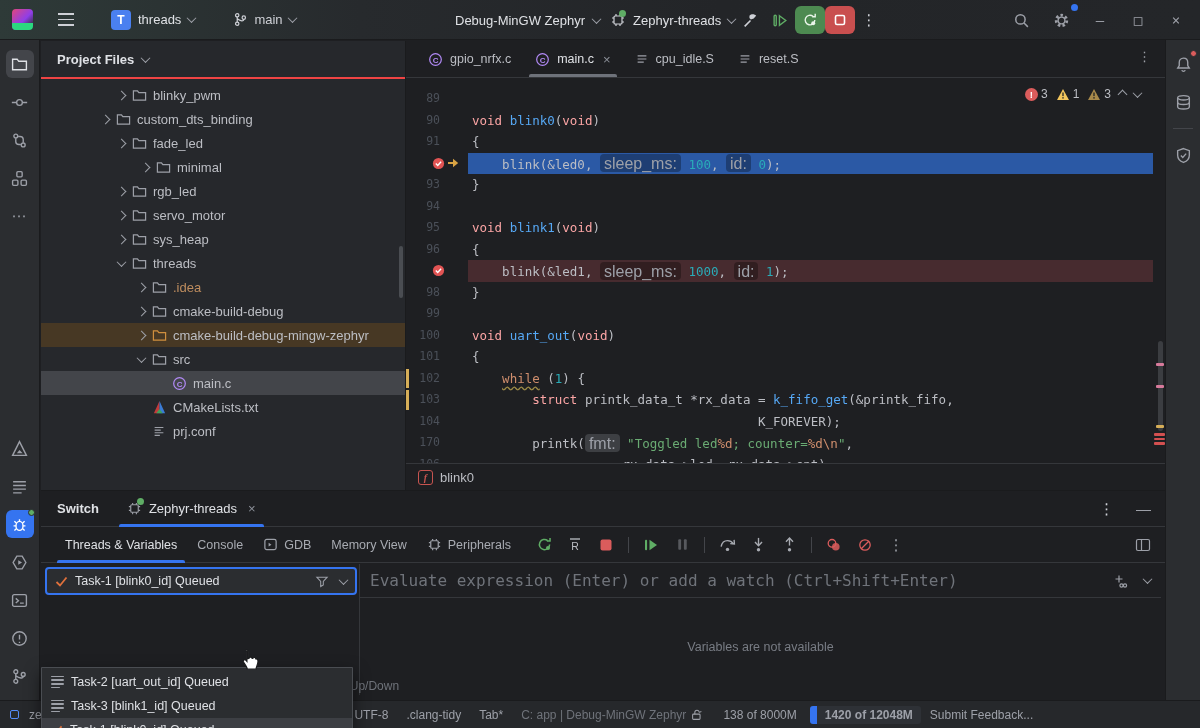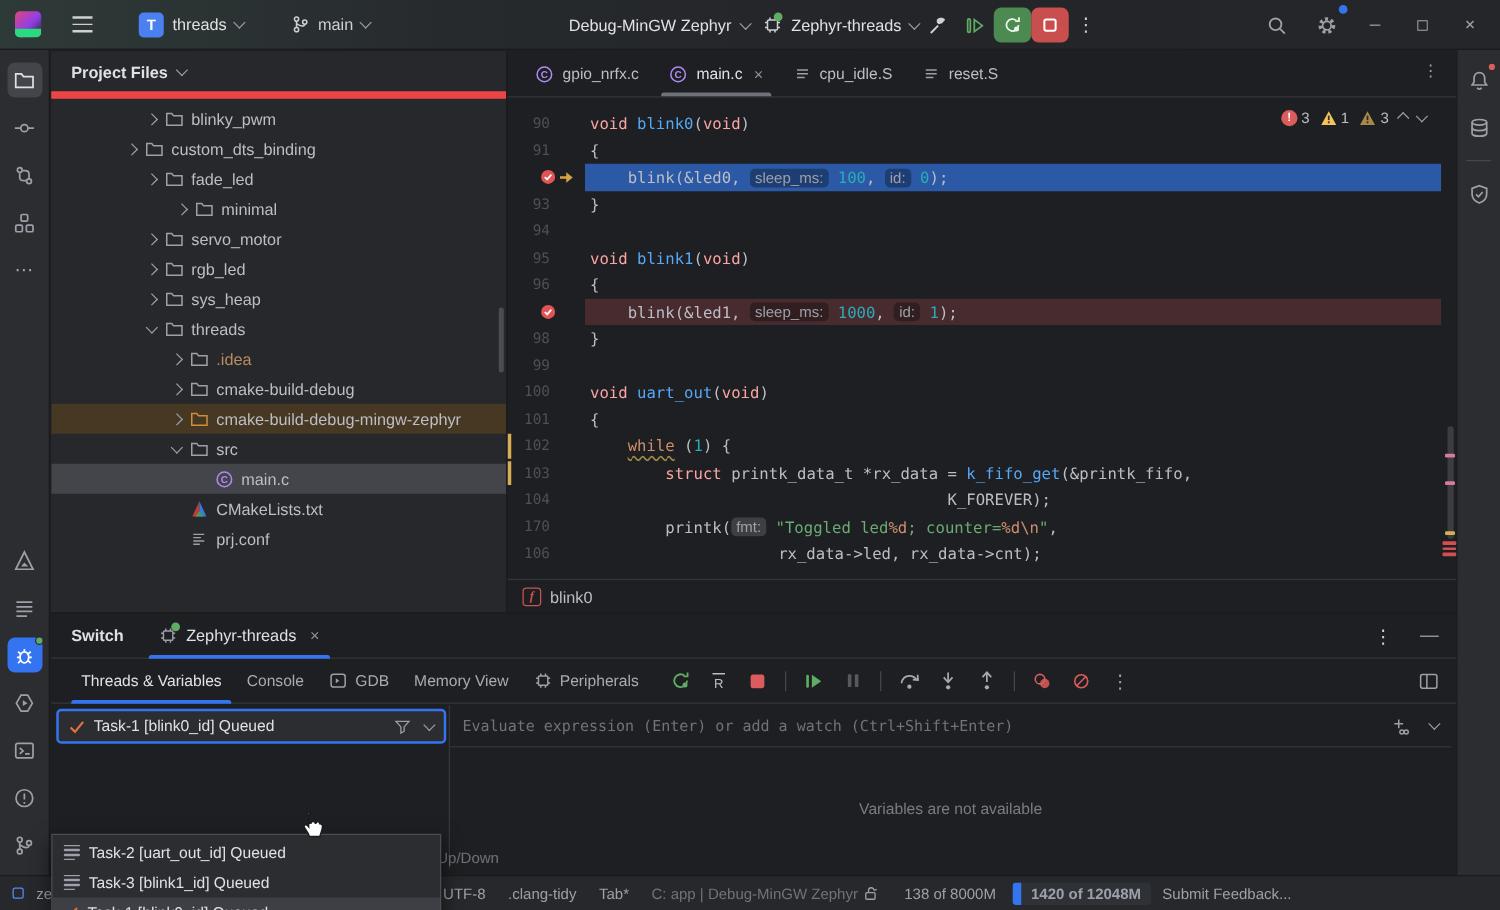"Project Files" .pp-header { border-bottom: 6px solid #ef4444 -> 2px solid #ef4444 }
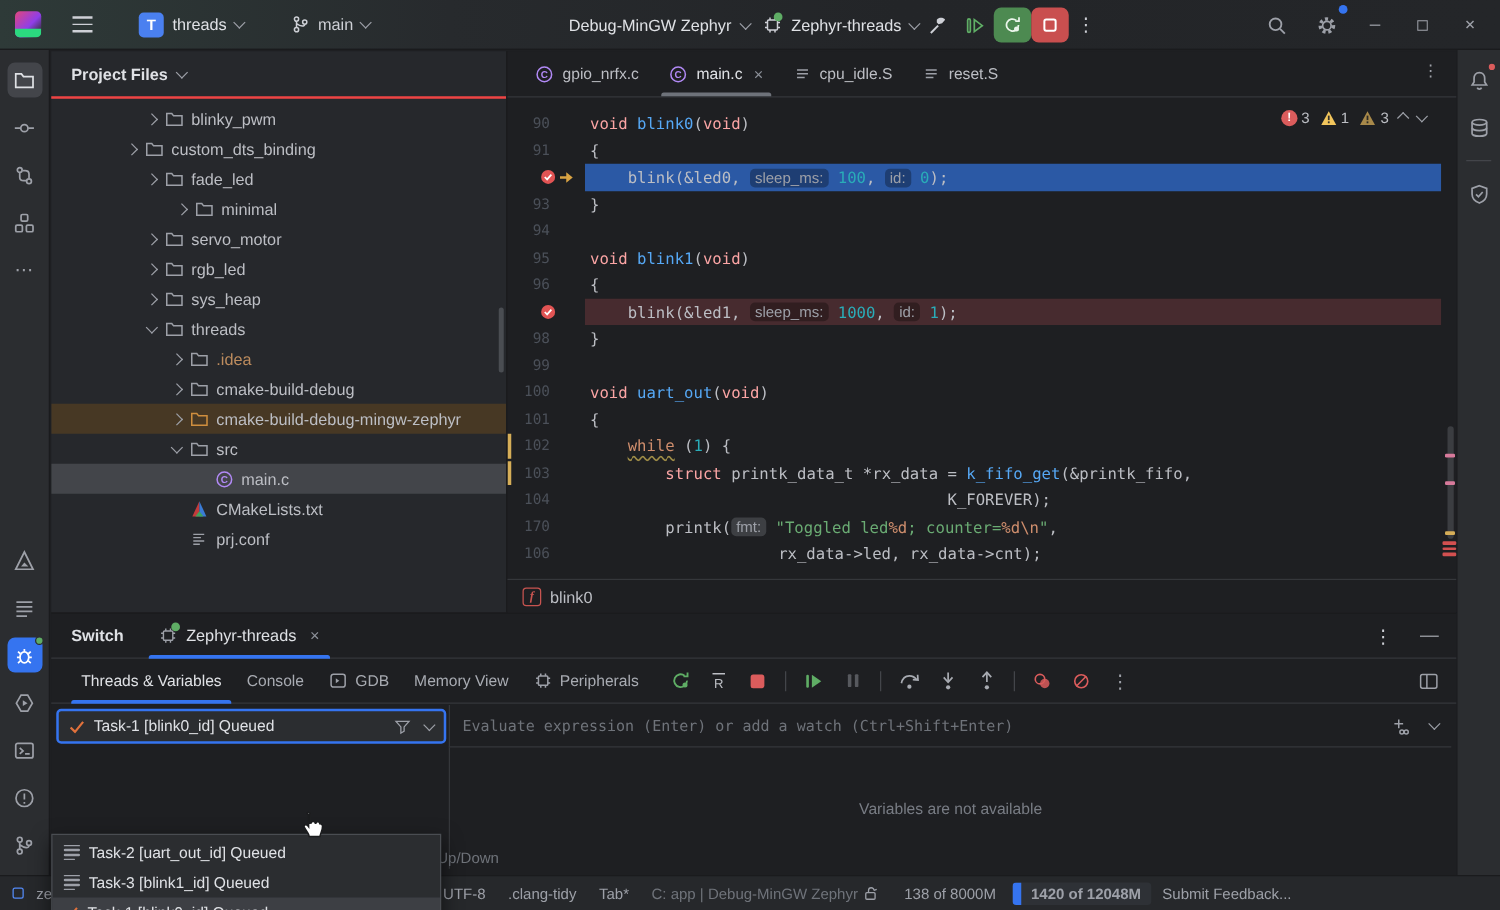"89" div.cl { html: none -> <div> <div>89</div> <div></div> <span></span> </div> }
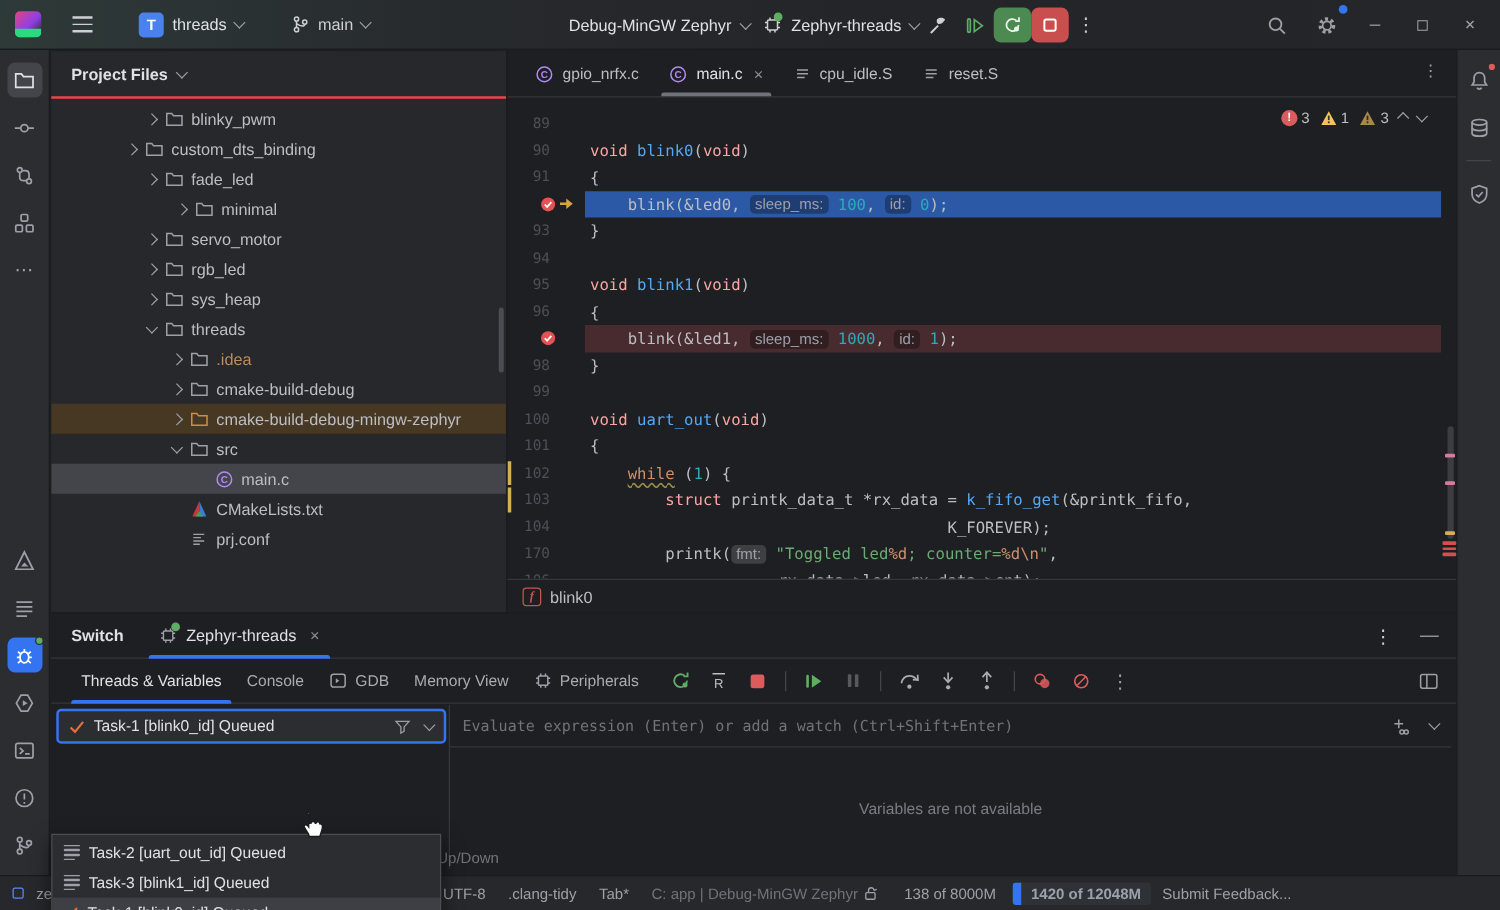"sleep_ms:" .hint { font-size: 12px -> 16px }
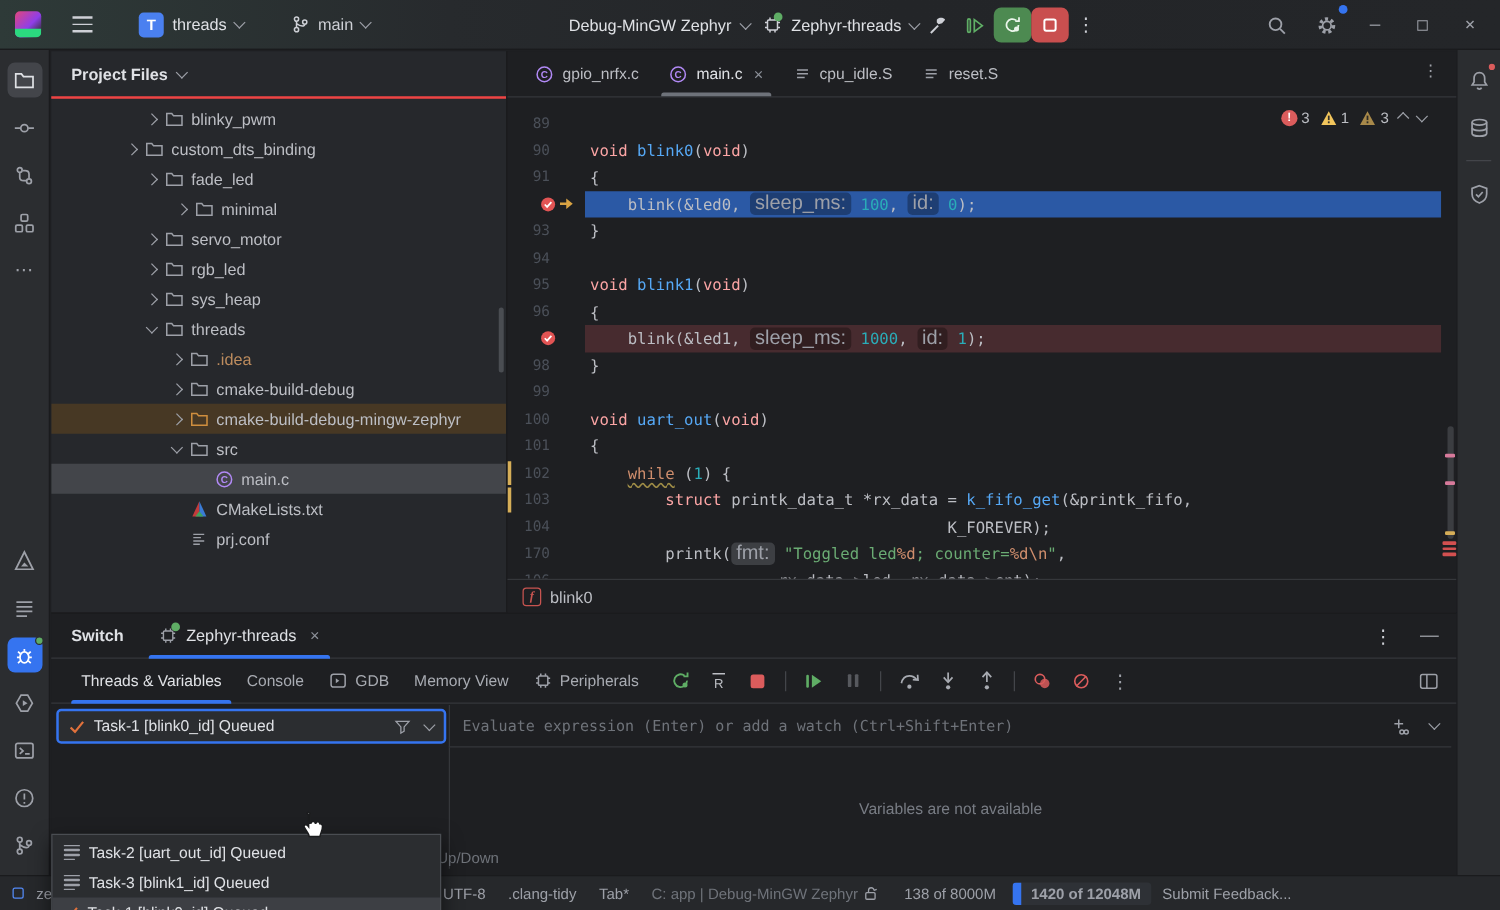"servo_motor" div.tree-row { order: before "rgb_led" -> after "rgb_led" }
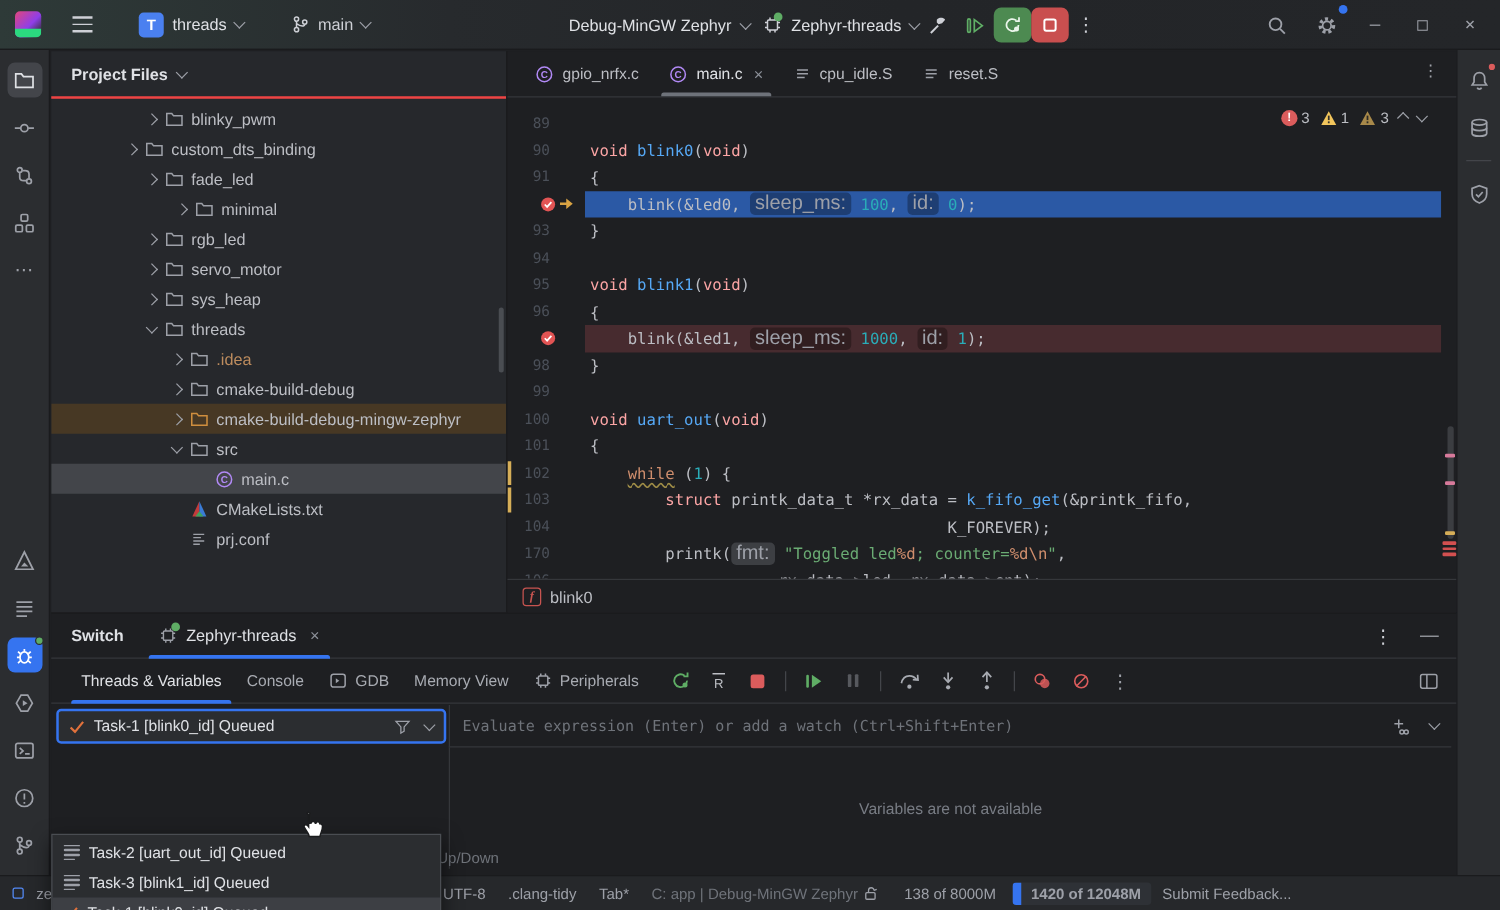"Evaluate expression (Enter) or add" .watch-ph { font-size: 12px -> 16px }
